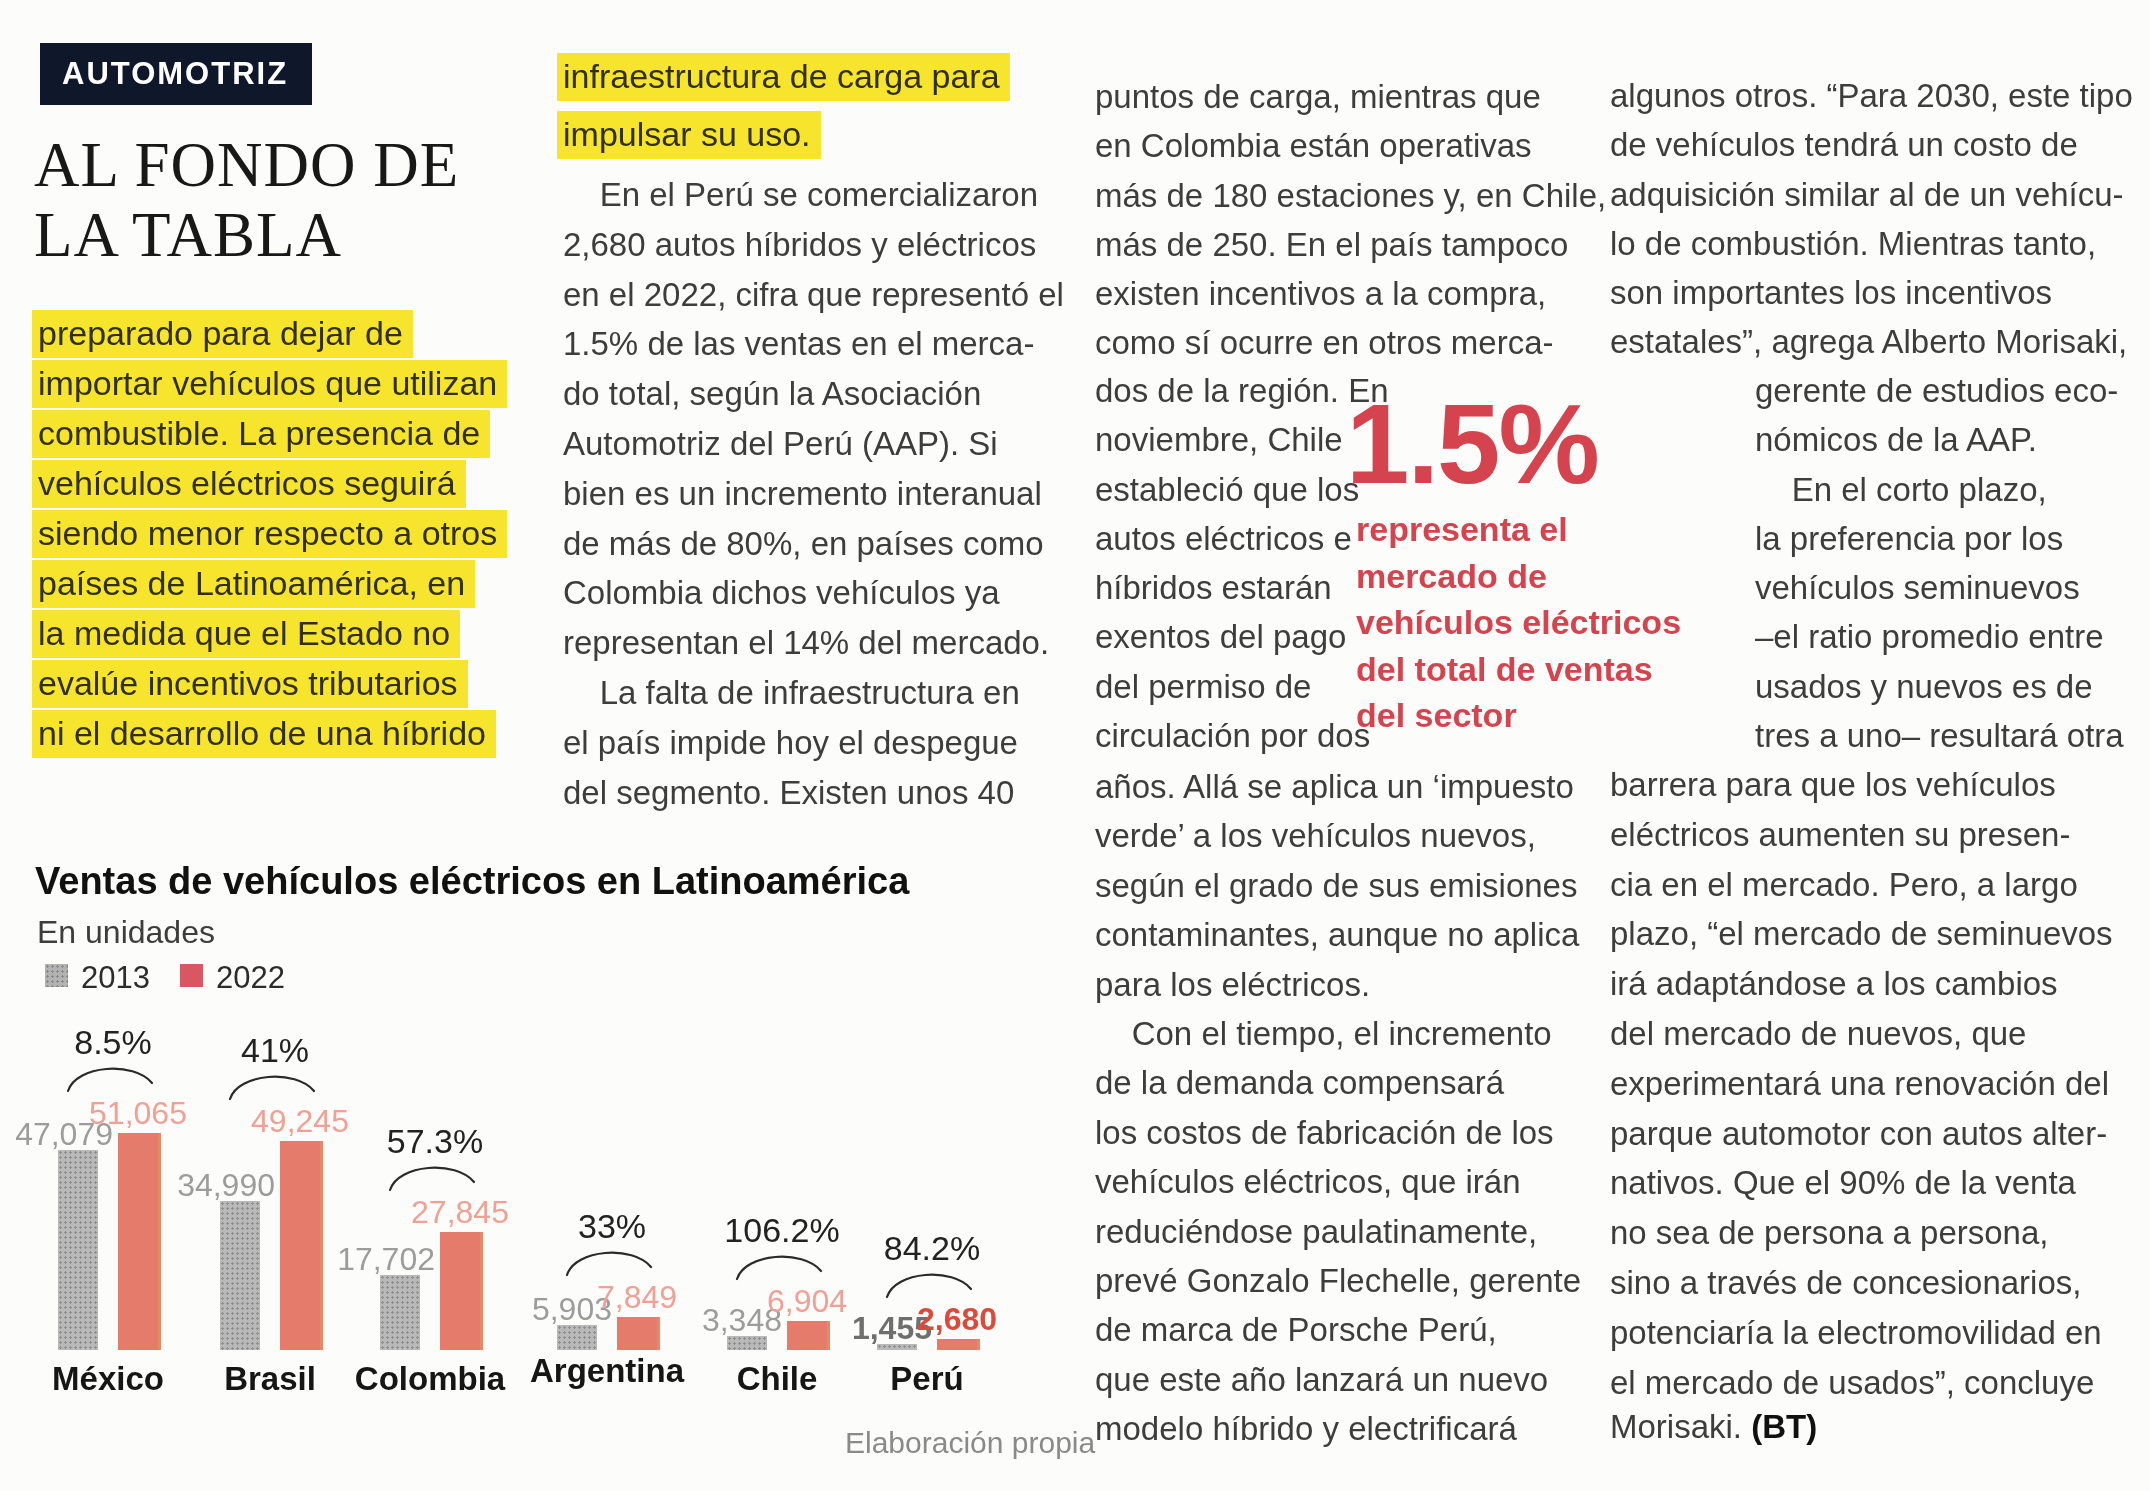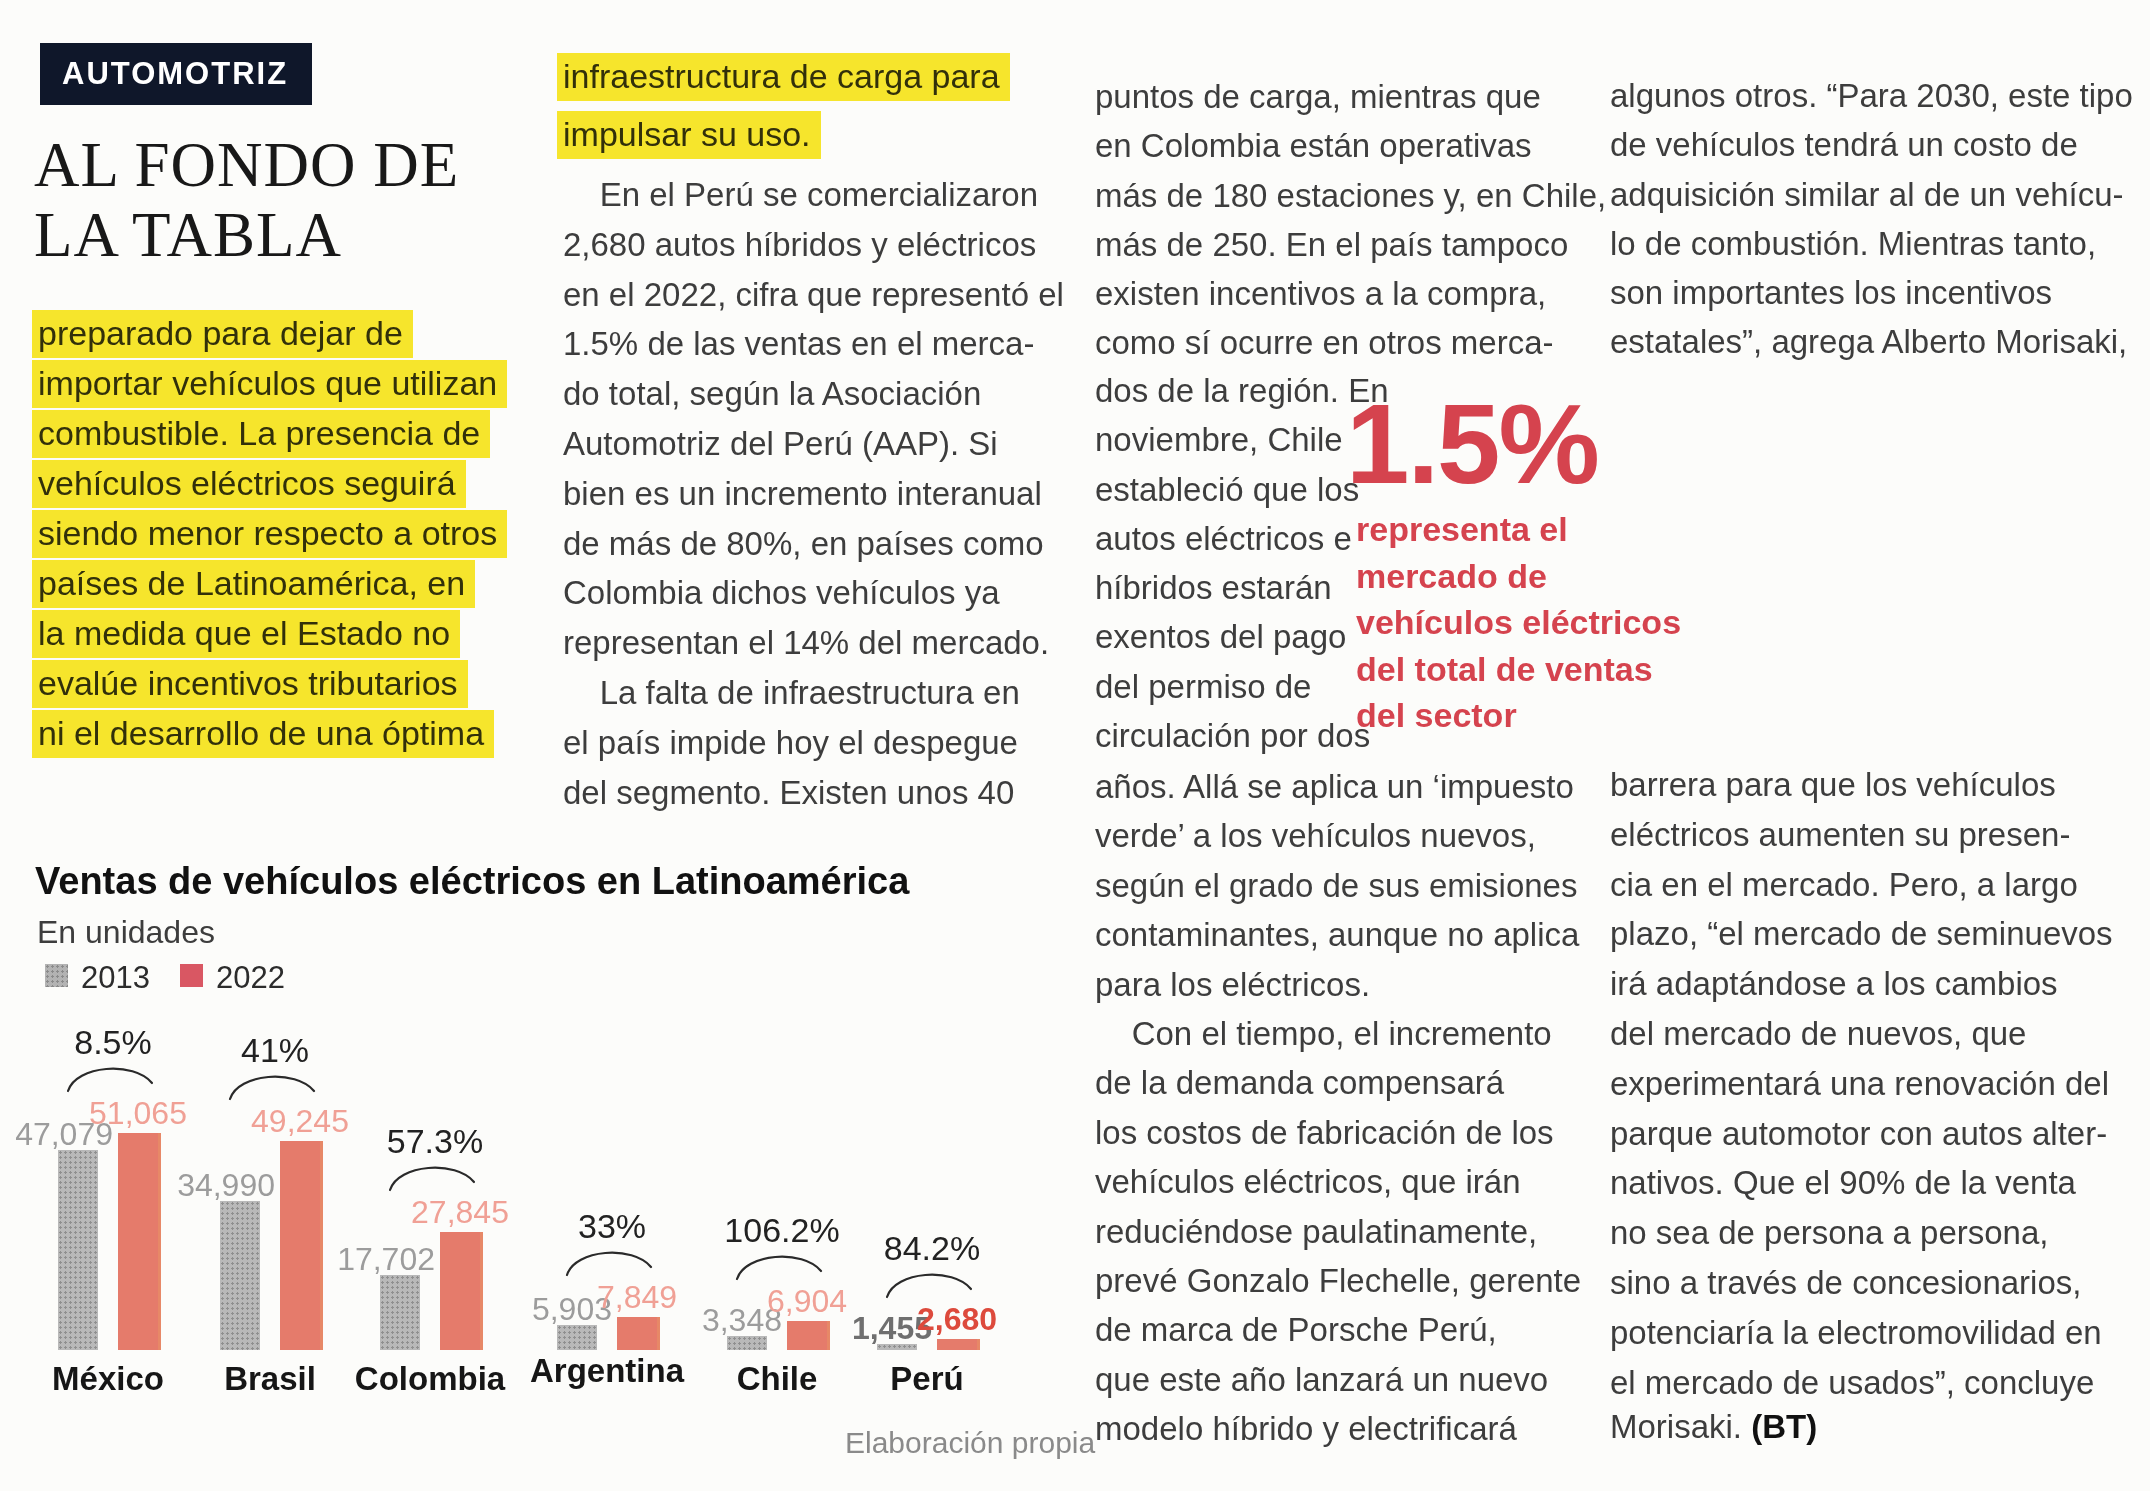"gerente de estudios eco-" div.abs { html: none -> <div>gerente de estudios eco-<br>nómicos de la AAP.<br> En el corto plazo,<br>la preferencia por los<br>vehículos seminuevos<br>–el ratio promedio entre<br>usados y nuevos es de<br>tres a uno– resultará otra</div> }
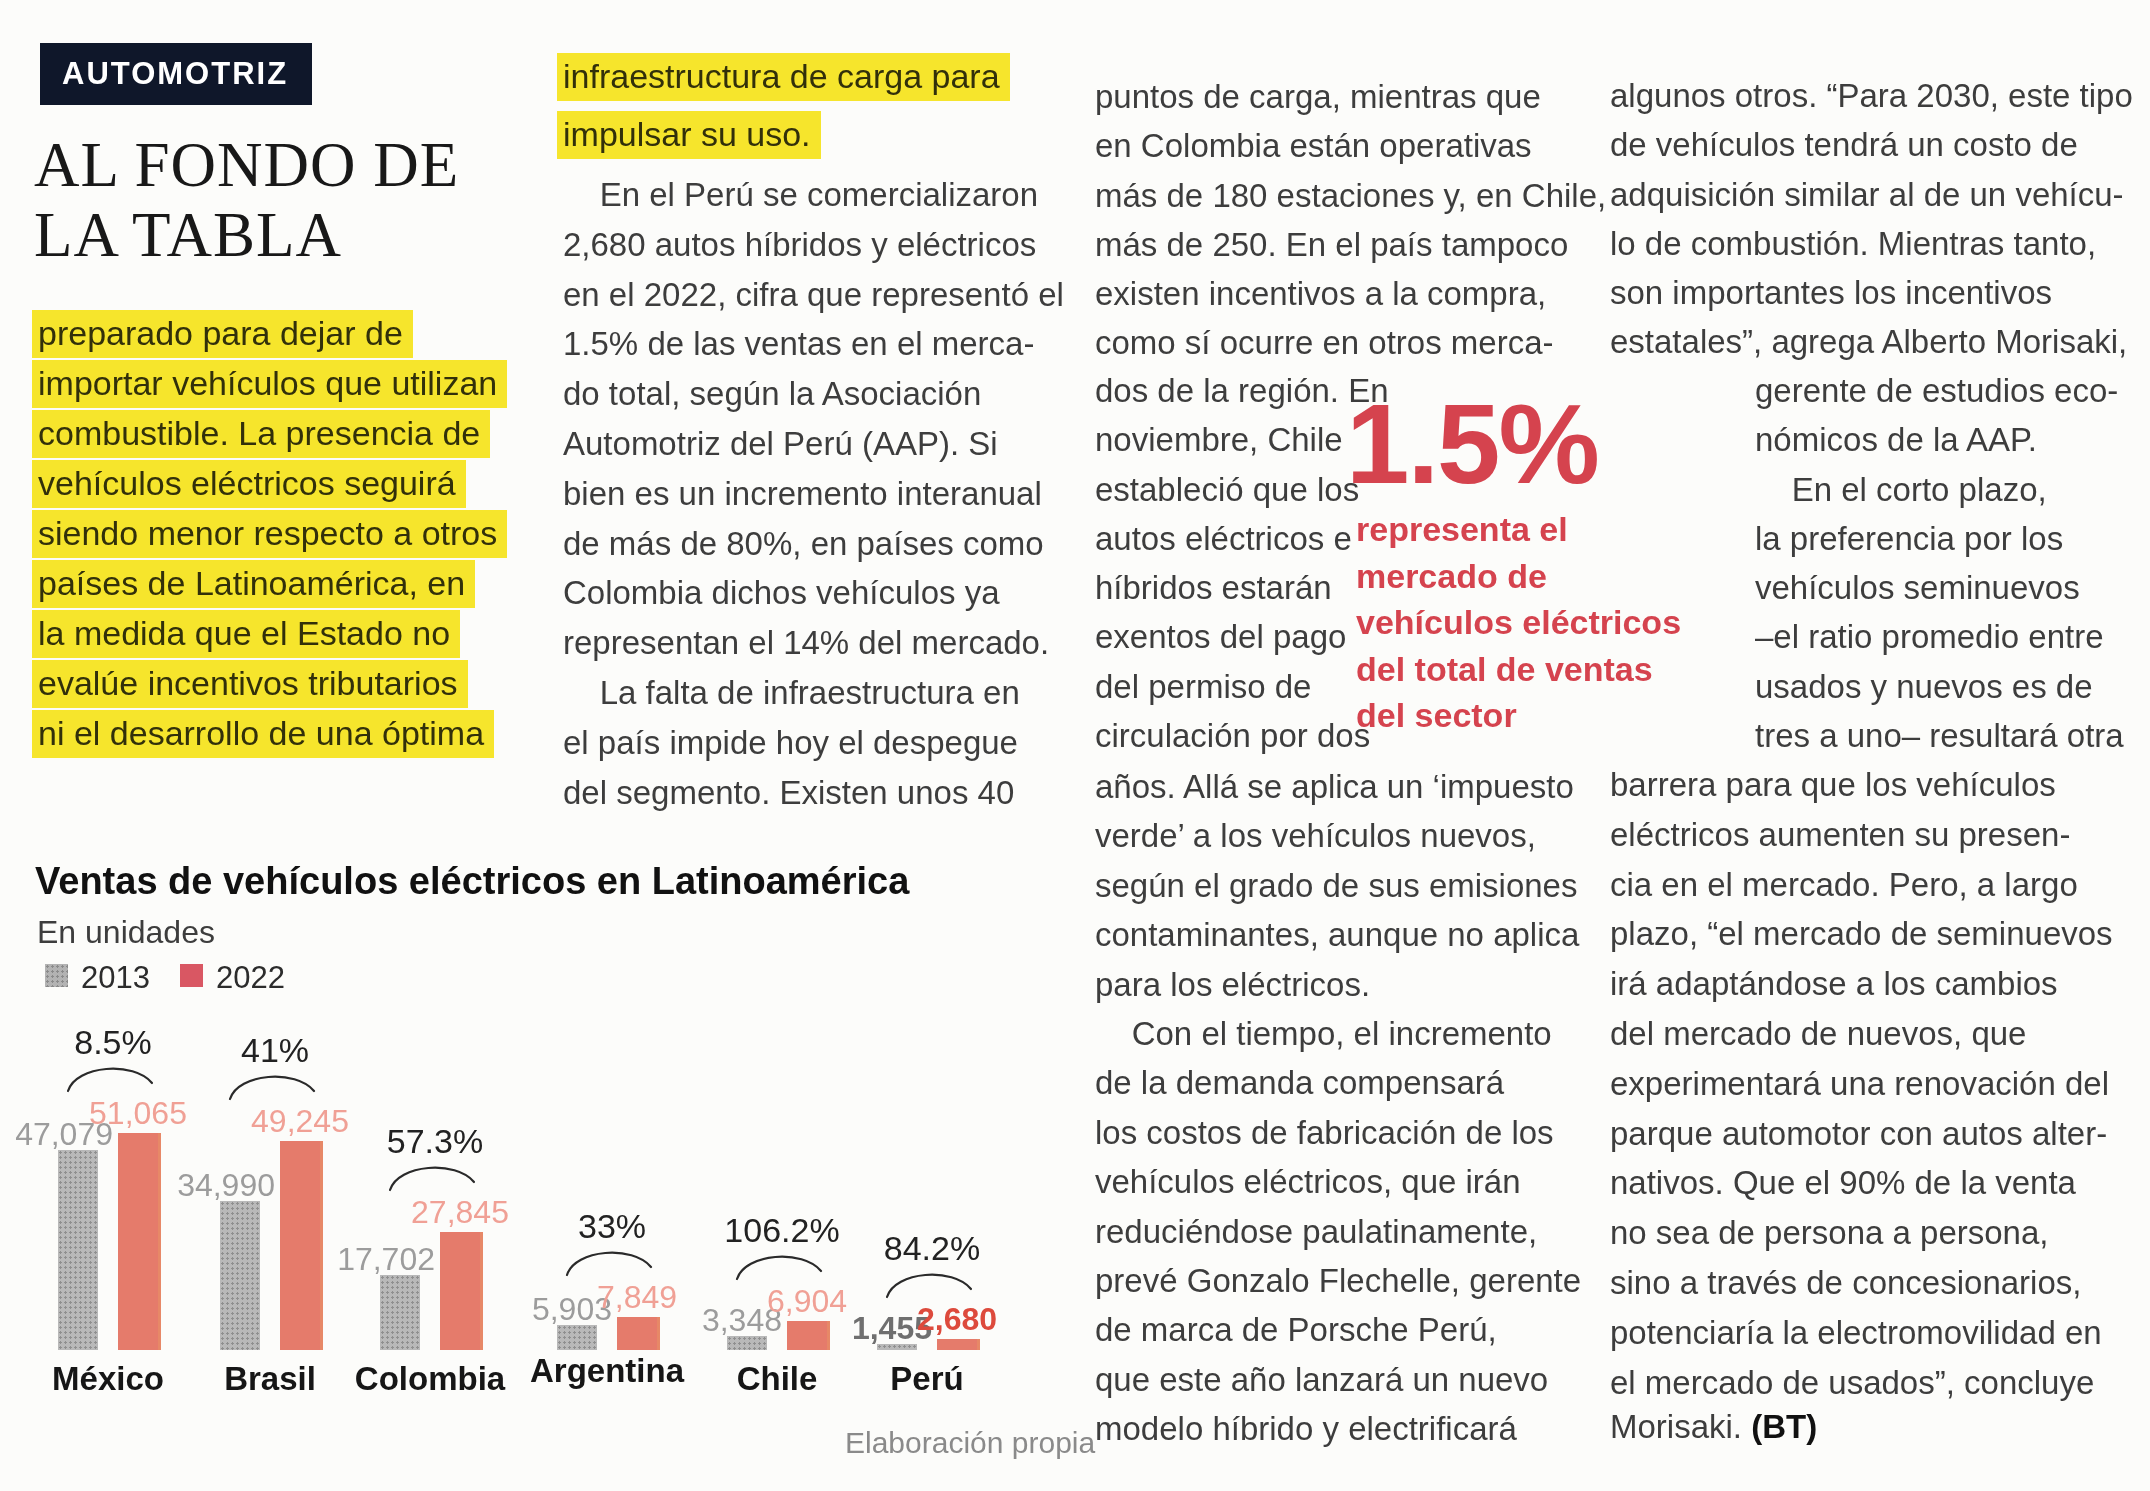"ni el desarrollo de una" span.hl { text: óptima -> híbrido }
